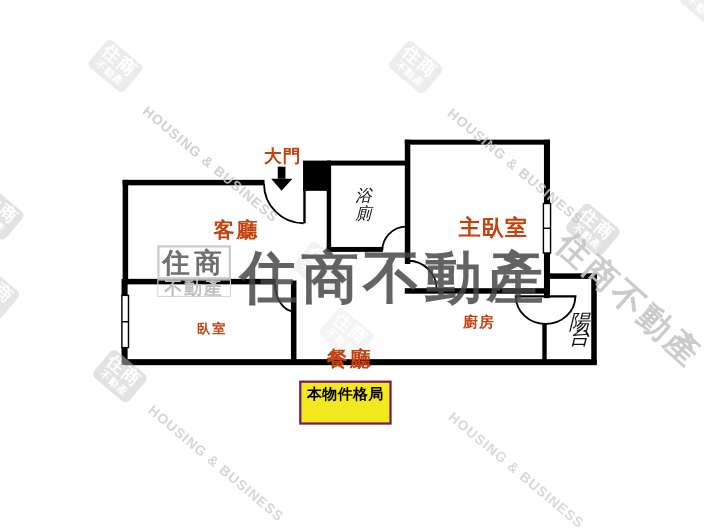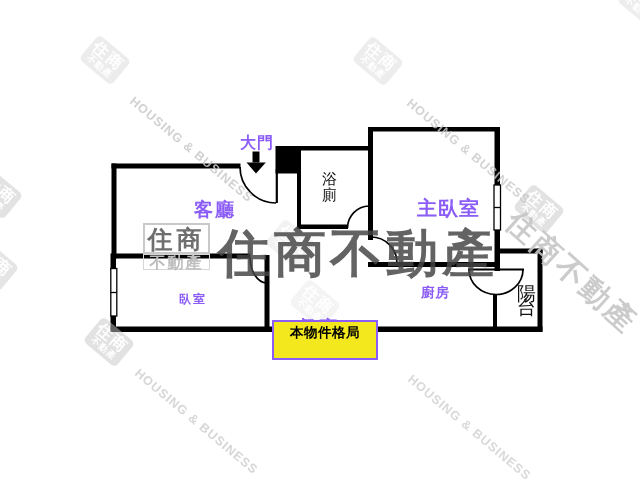"大門" .lbl { color: #8b5cf6 -> #c2410c }
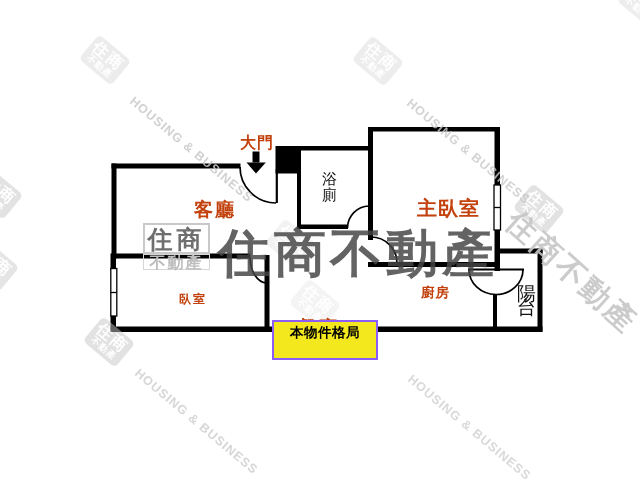"浴廁" .lbl-vert { font-style: none -> italic; text-align: center -> right }
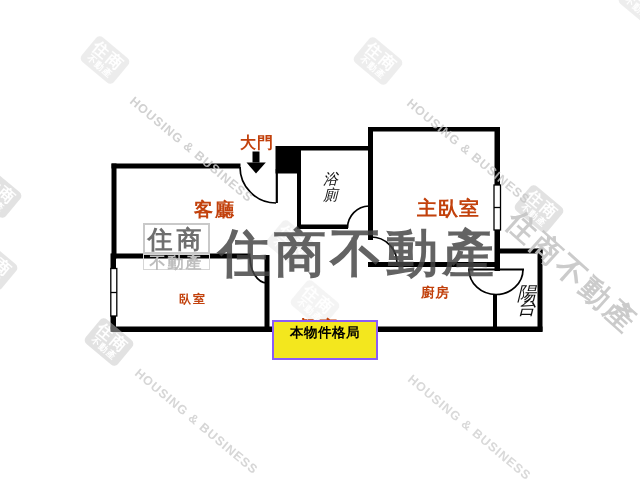"本物件格局" .disclaimer { border: 2px solid #8b5cf6 -> 2px solid #701a75; top: 320px -> 346px; width: 106px -> 84px }
